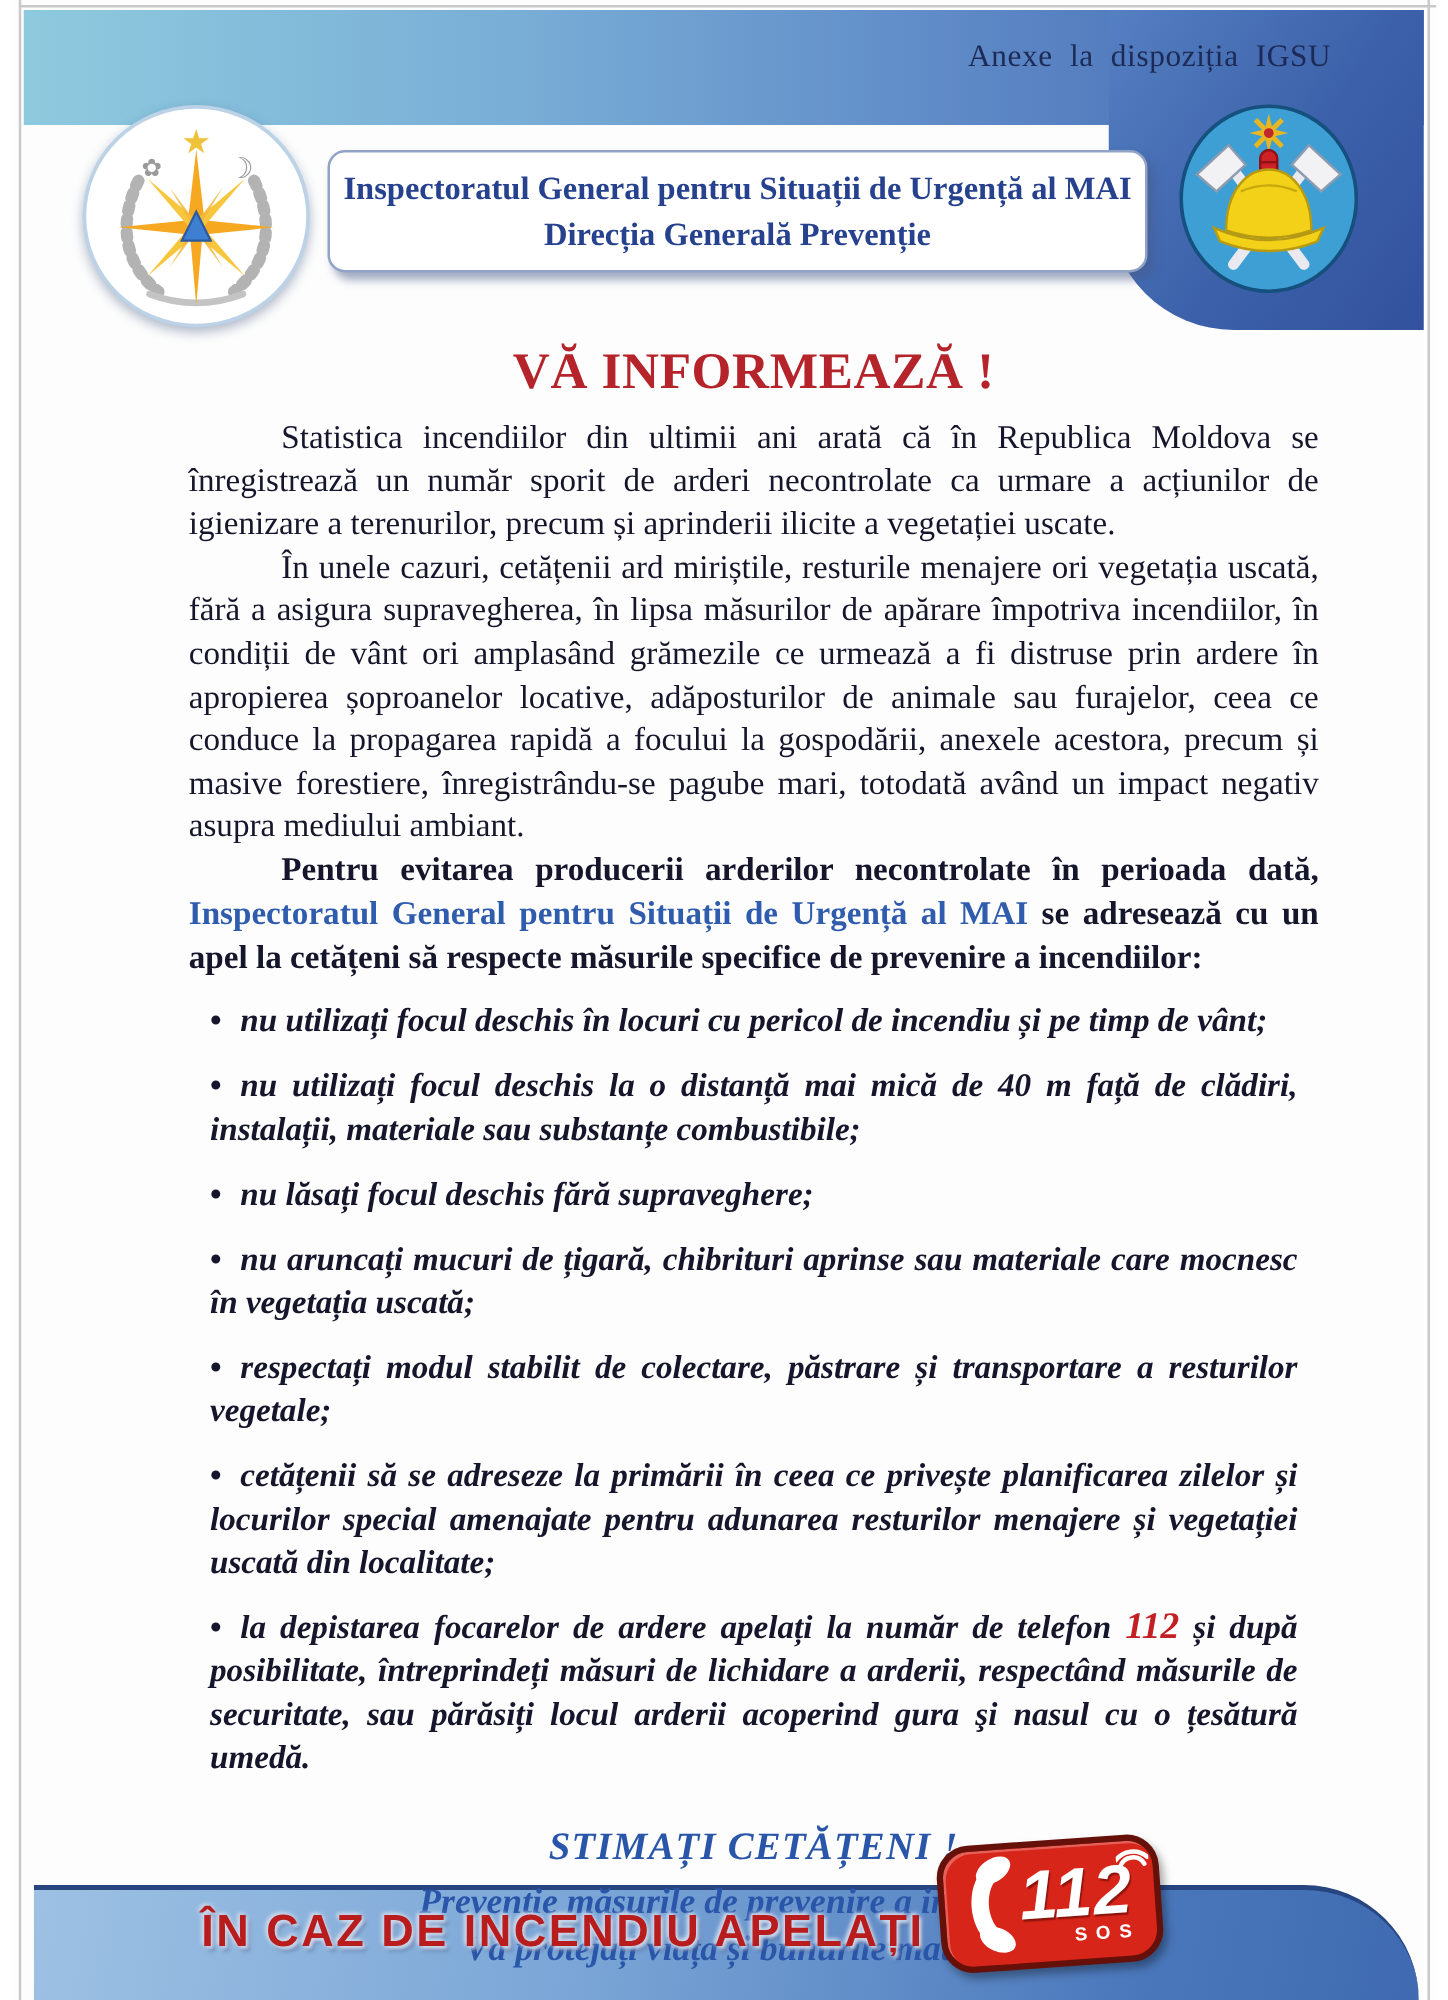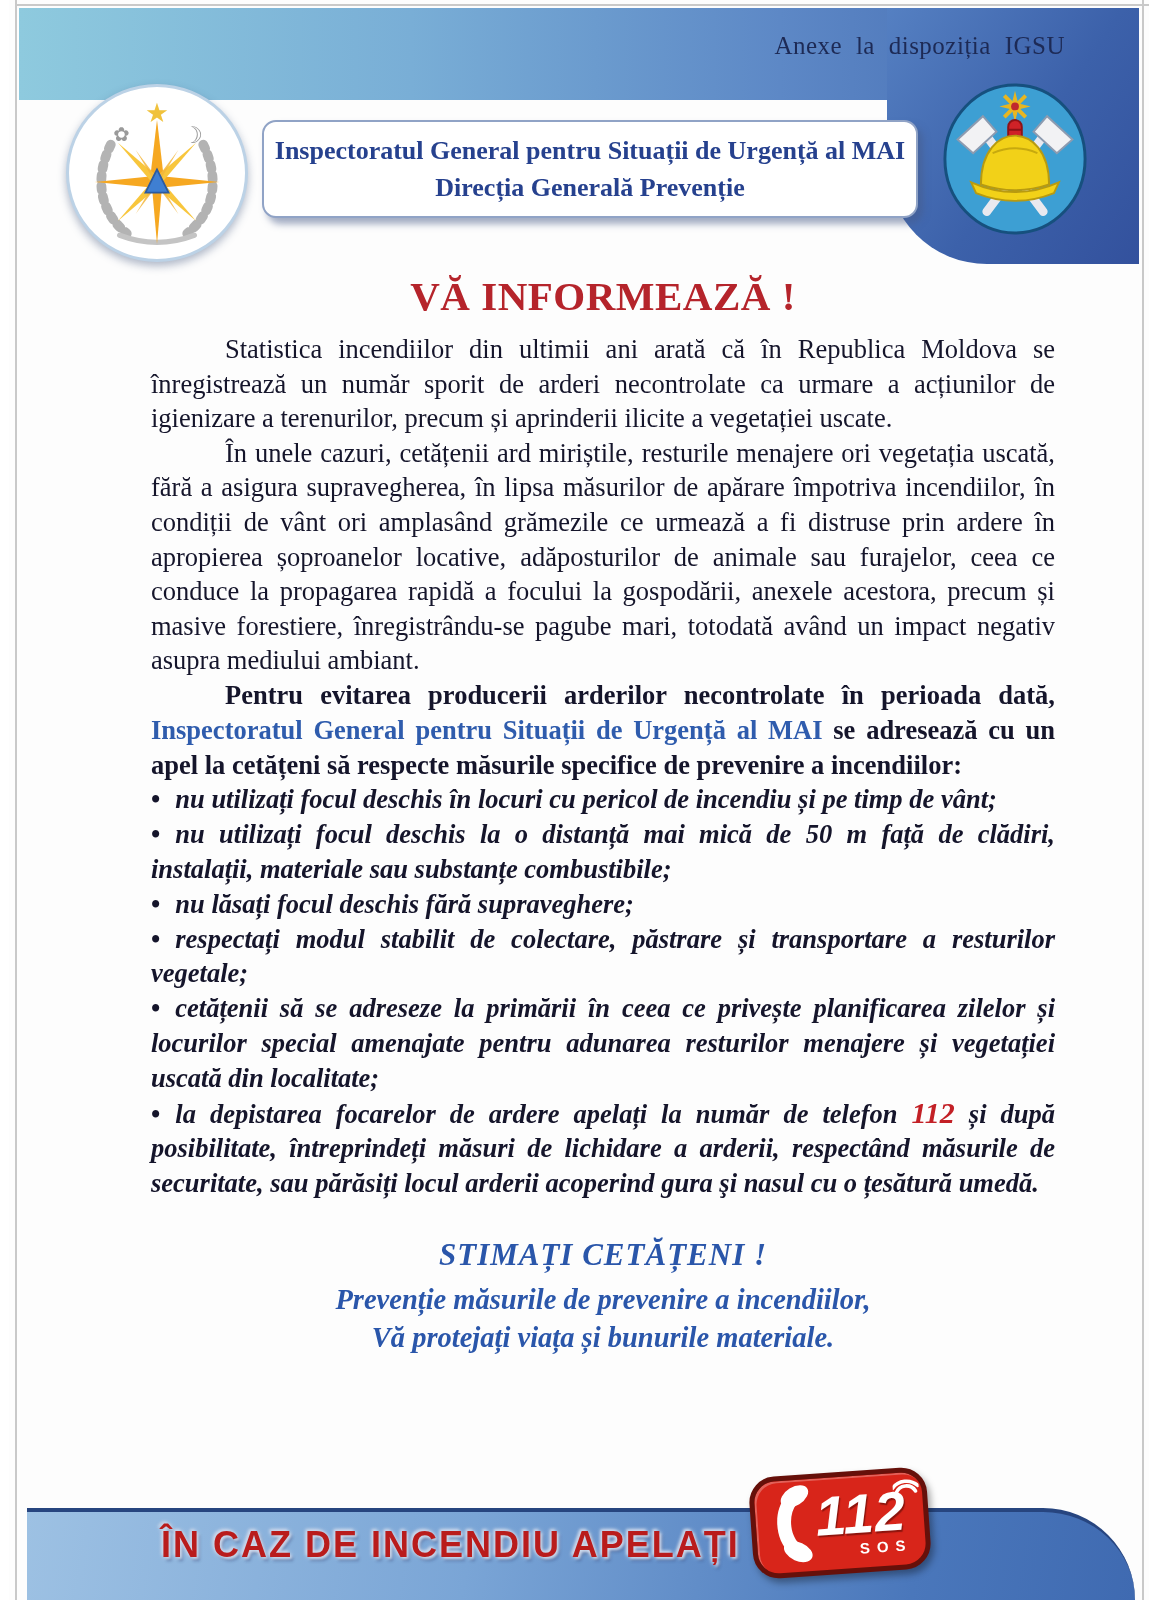"nu utilizați focul deschis în" .bullets li,.final-bullet { margin: 0 -> 17px }
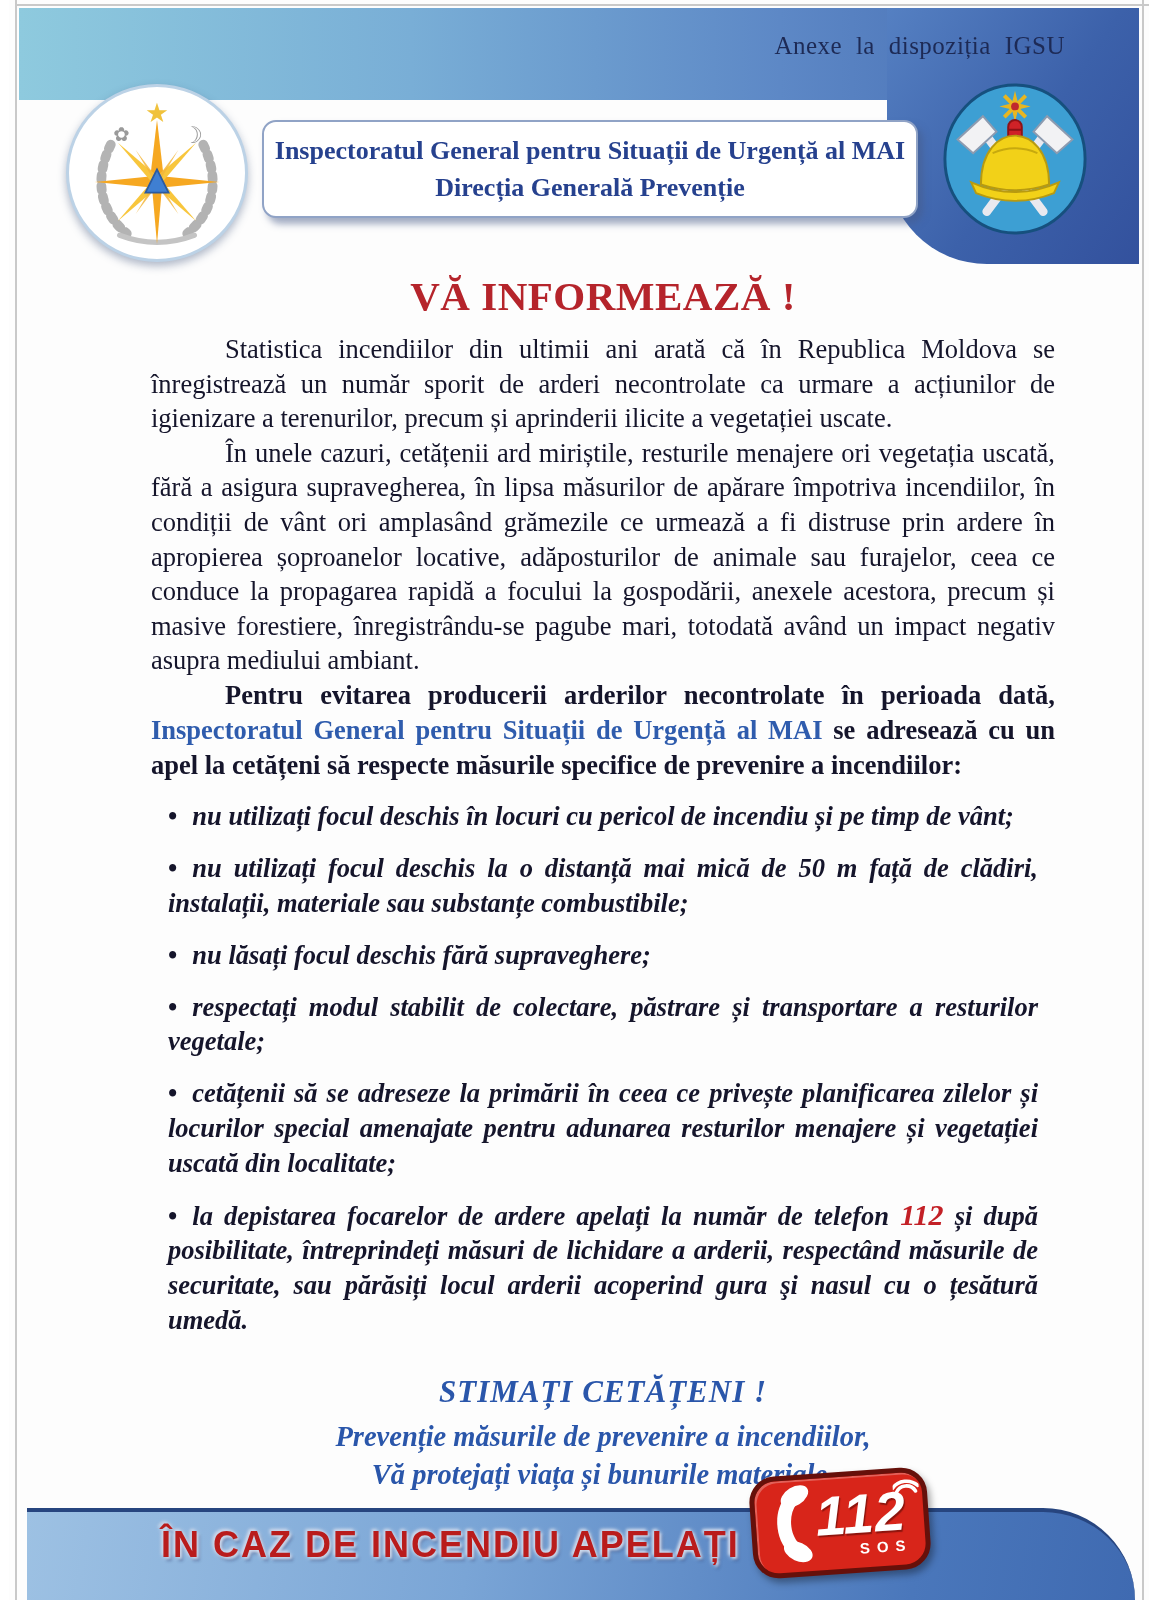"nu utilizați focul deschis la" li { text: 50 -> 40 }
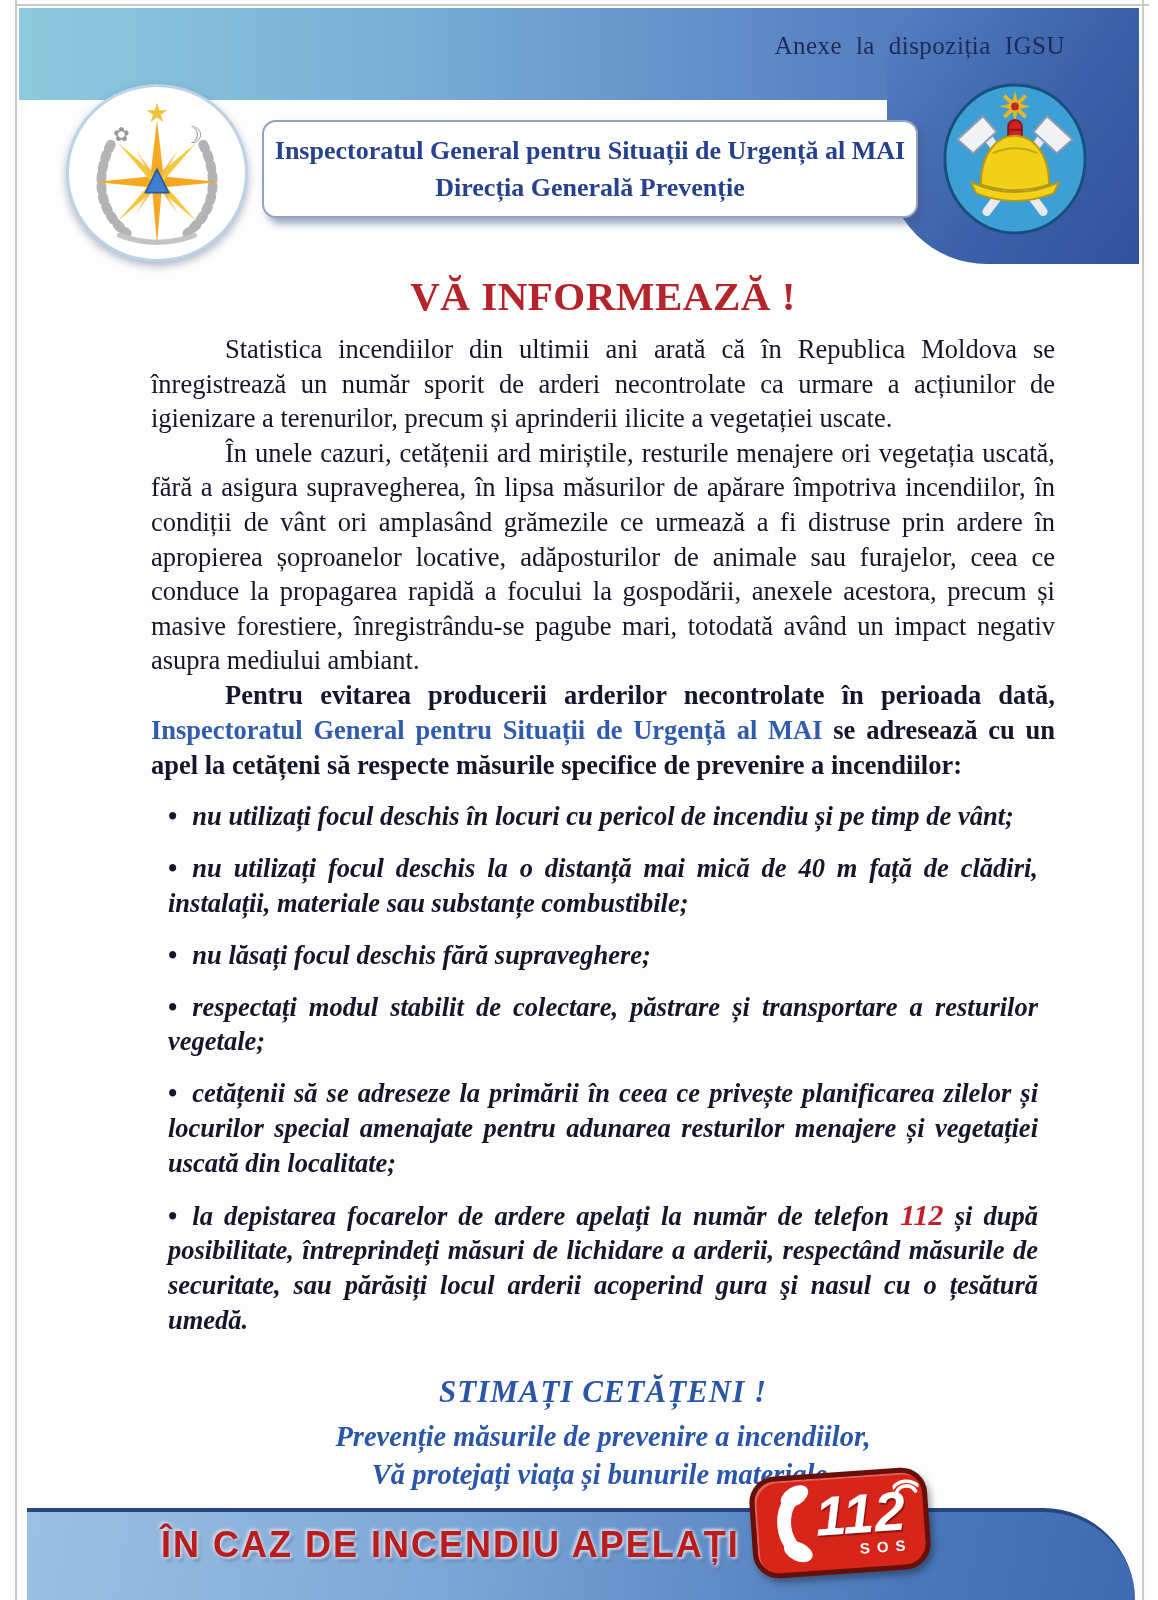"nu aruncați mucuri de țigară," li { html: none -> <li>nu aruncați mucuri de țigară, chibrituri aprinse sau materiale care mocnesc în vegetația uscată;</li> }
